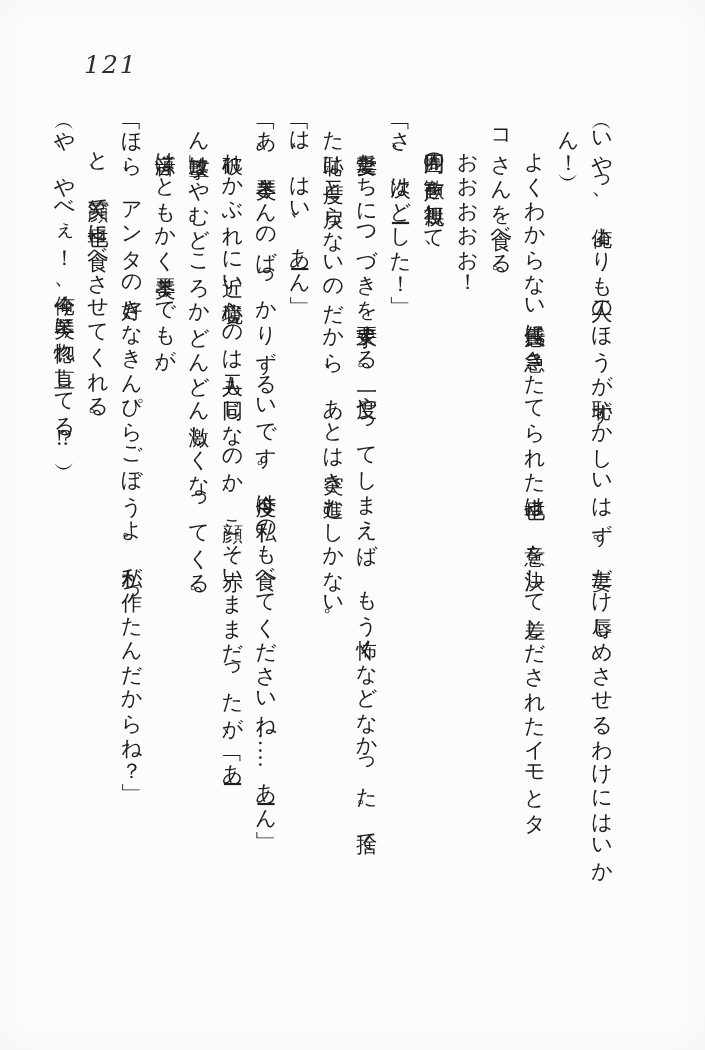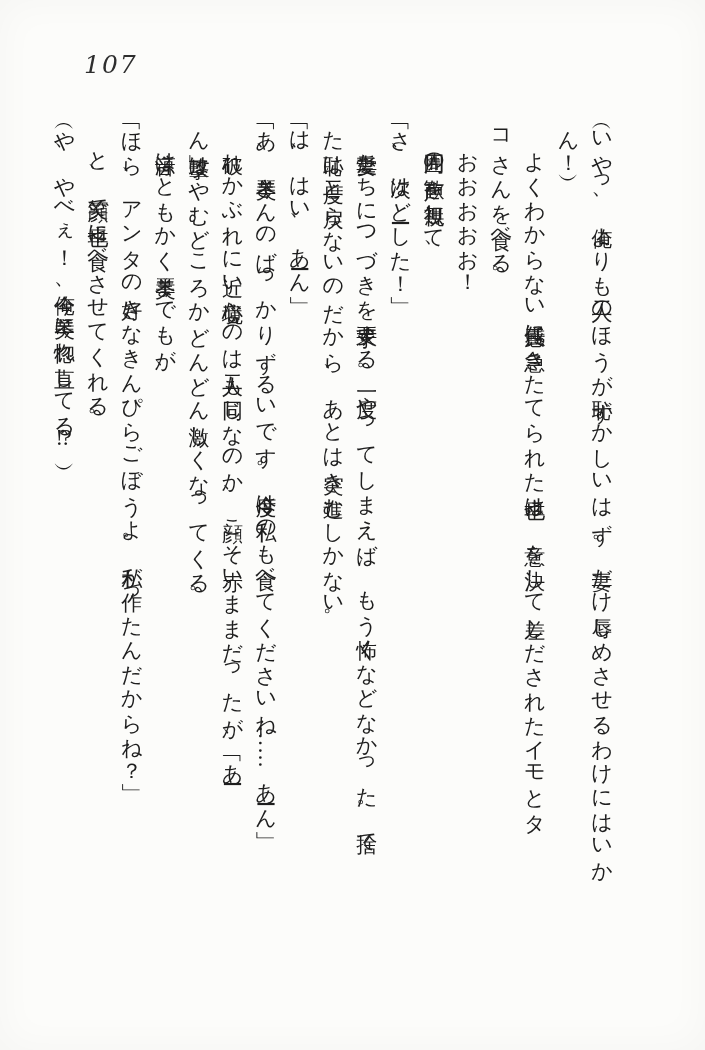"107" div.page-number { text: 107 -> 121 }
